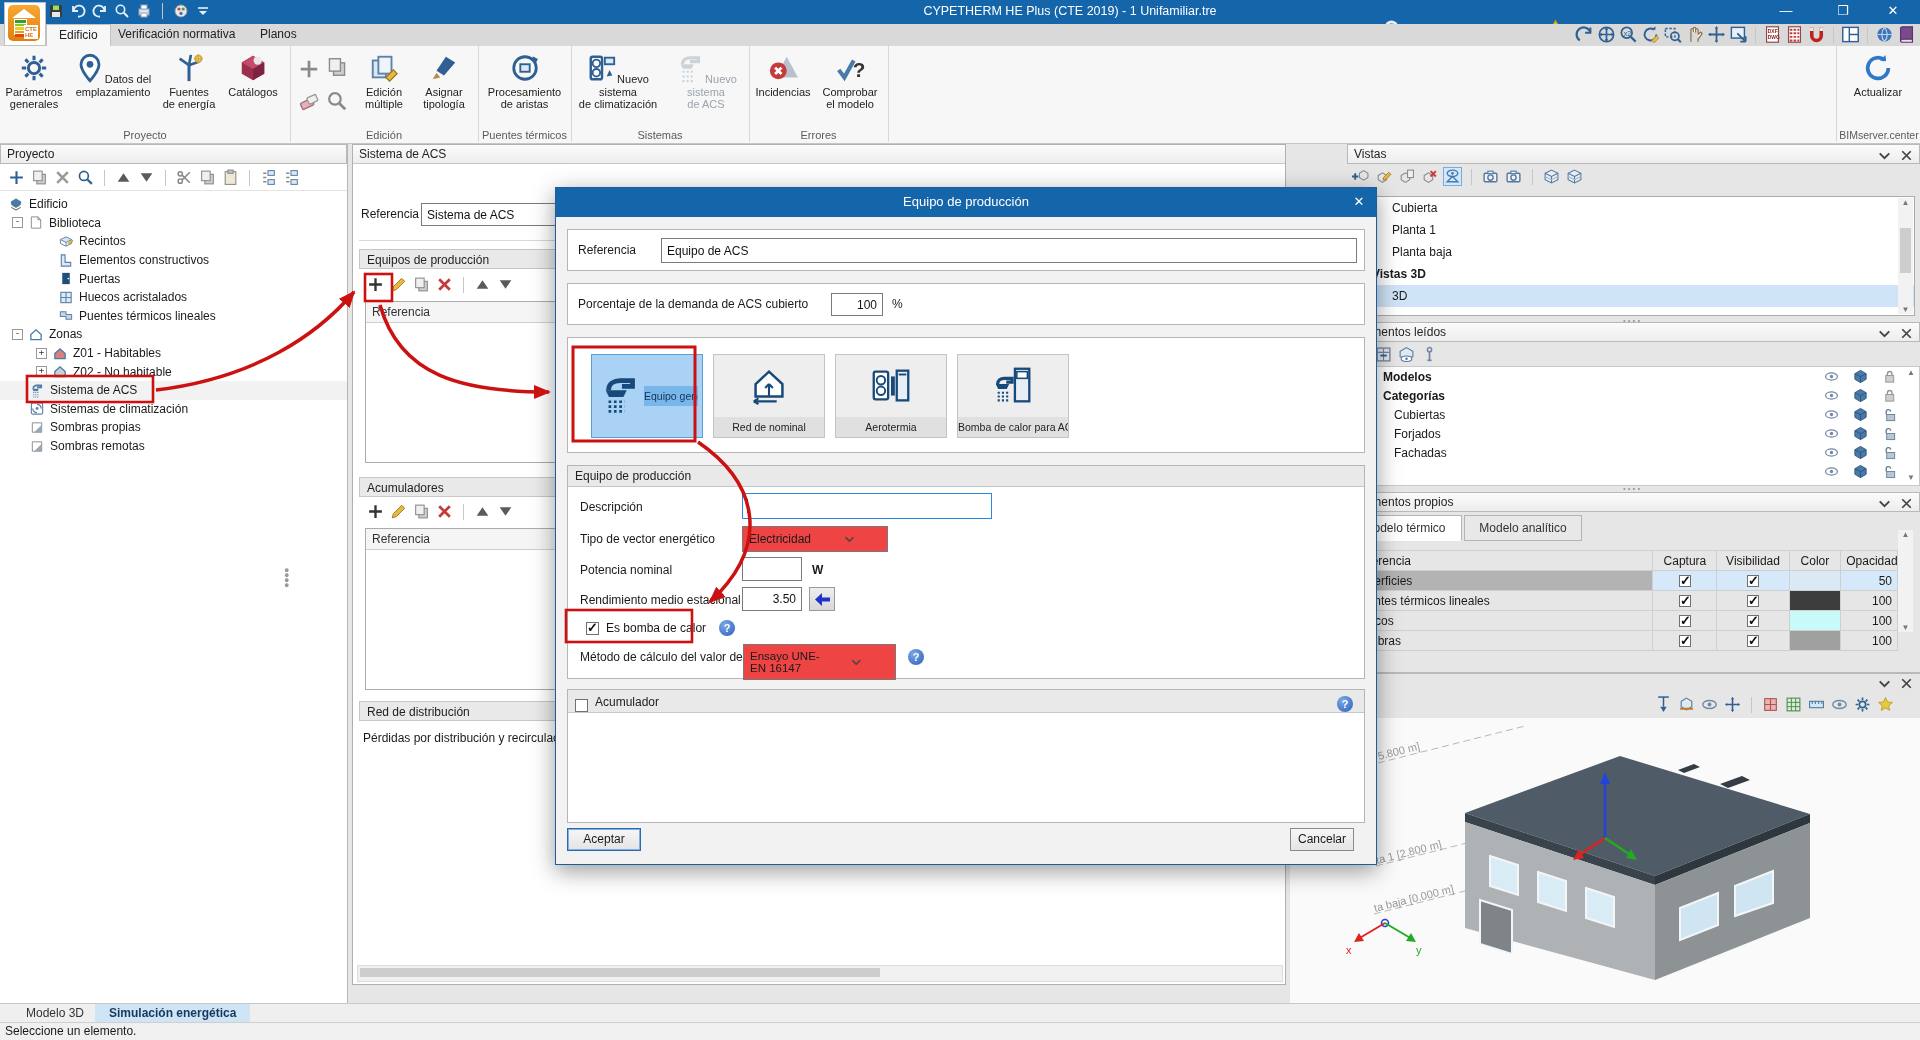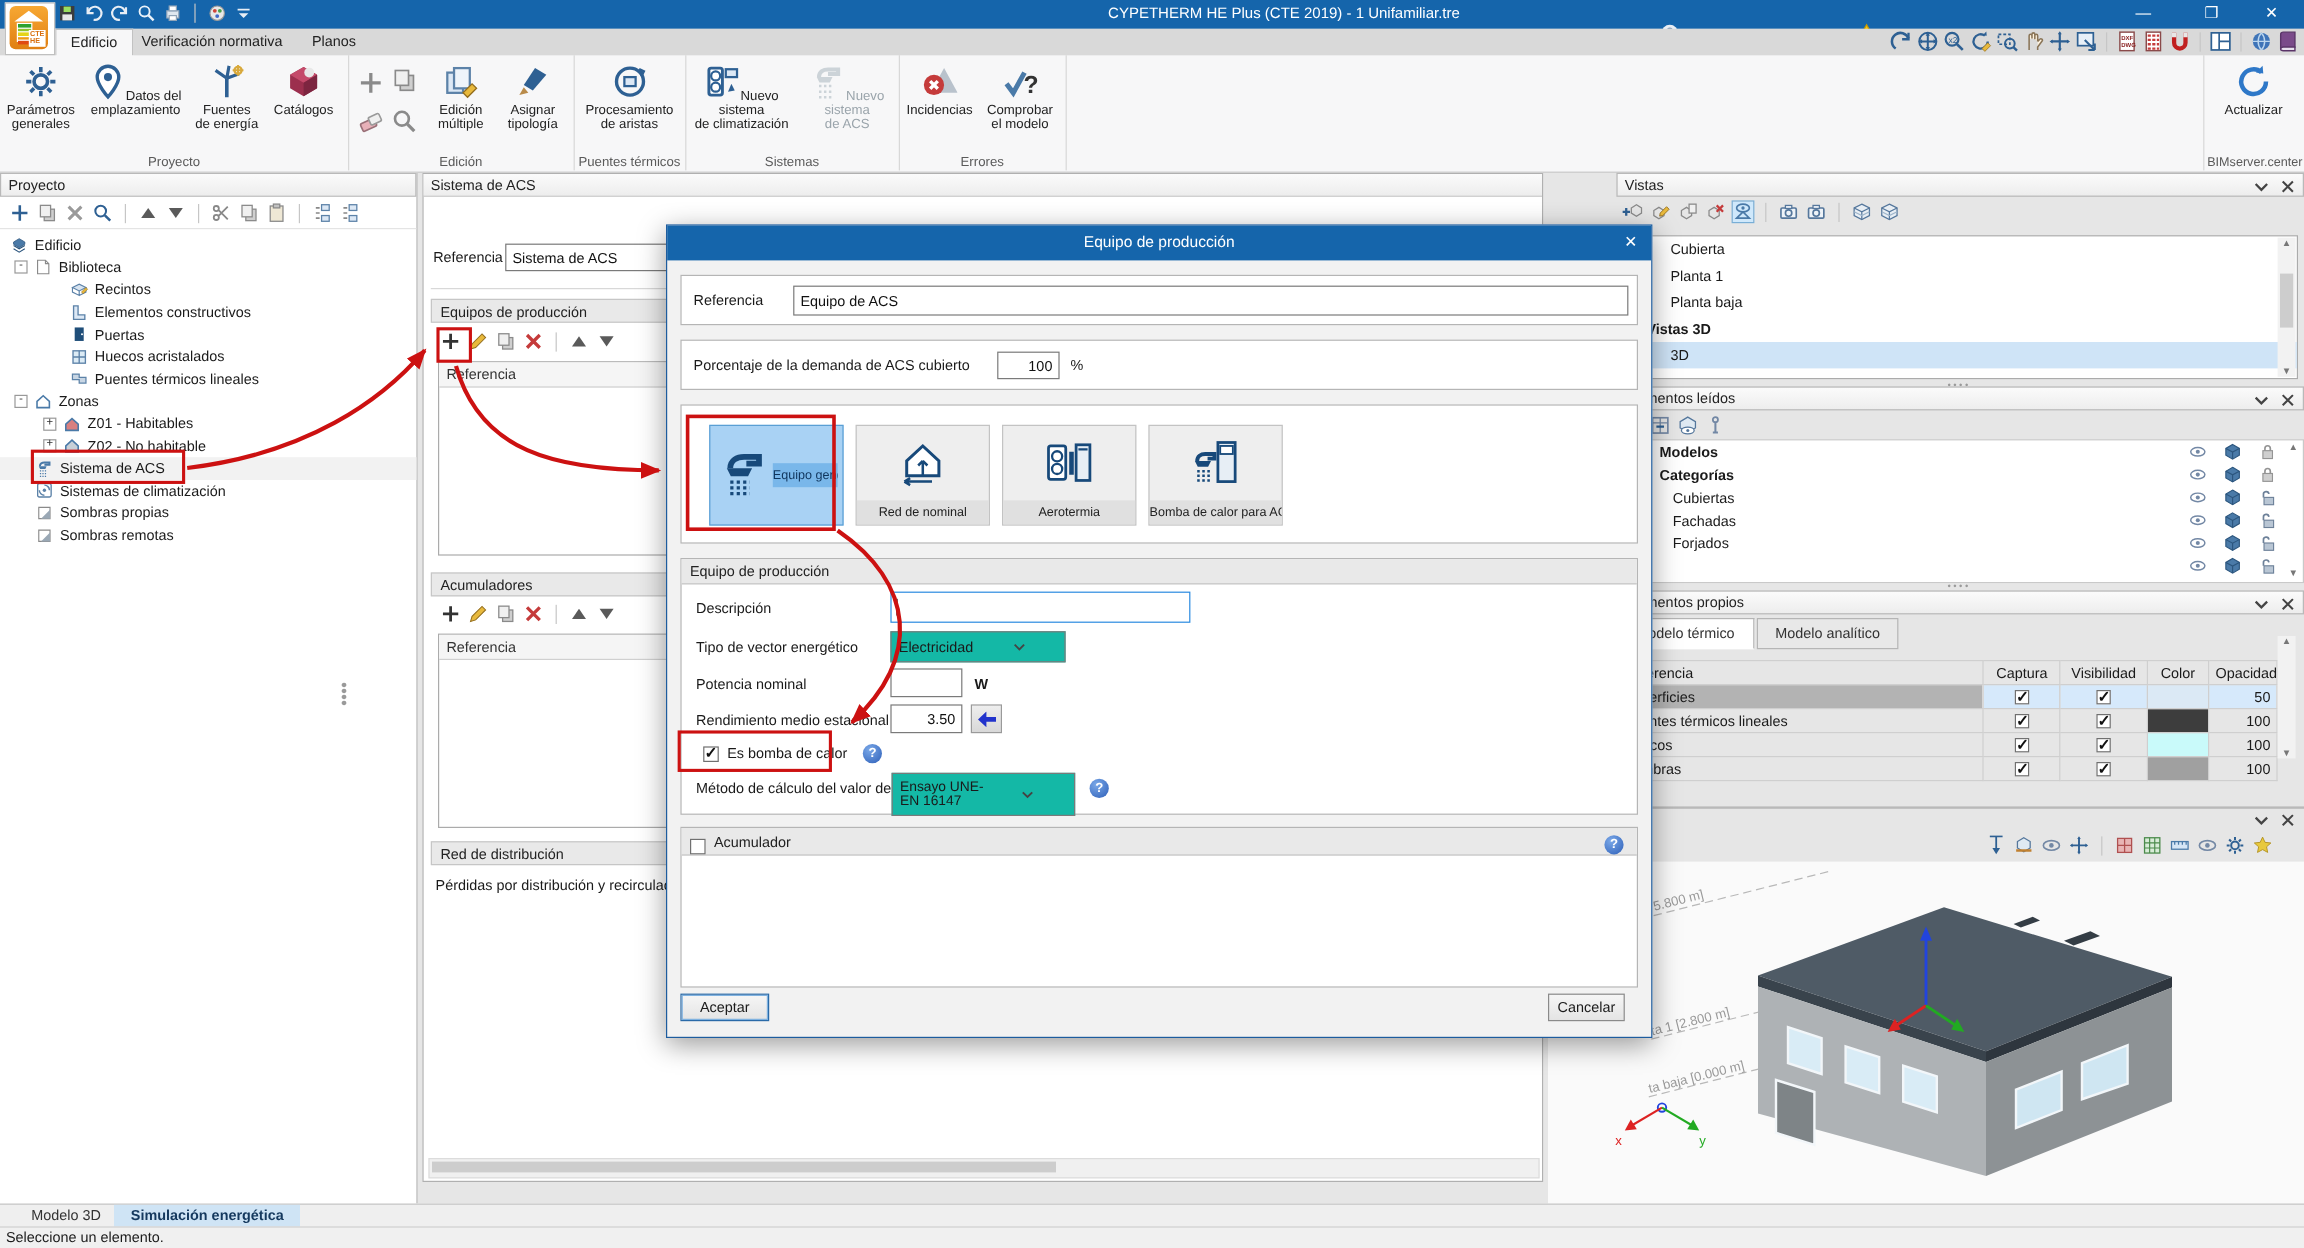"Fachadas" div.lrow { order: before "Forjados" -> after "Forjados" }
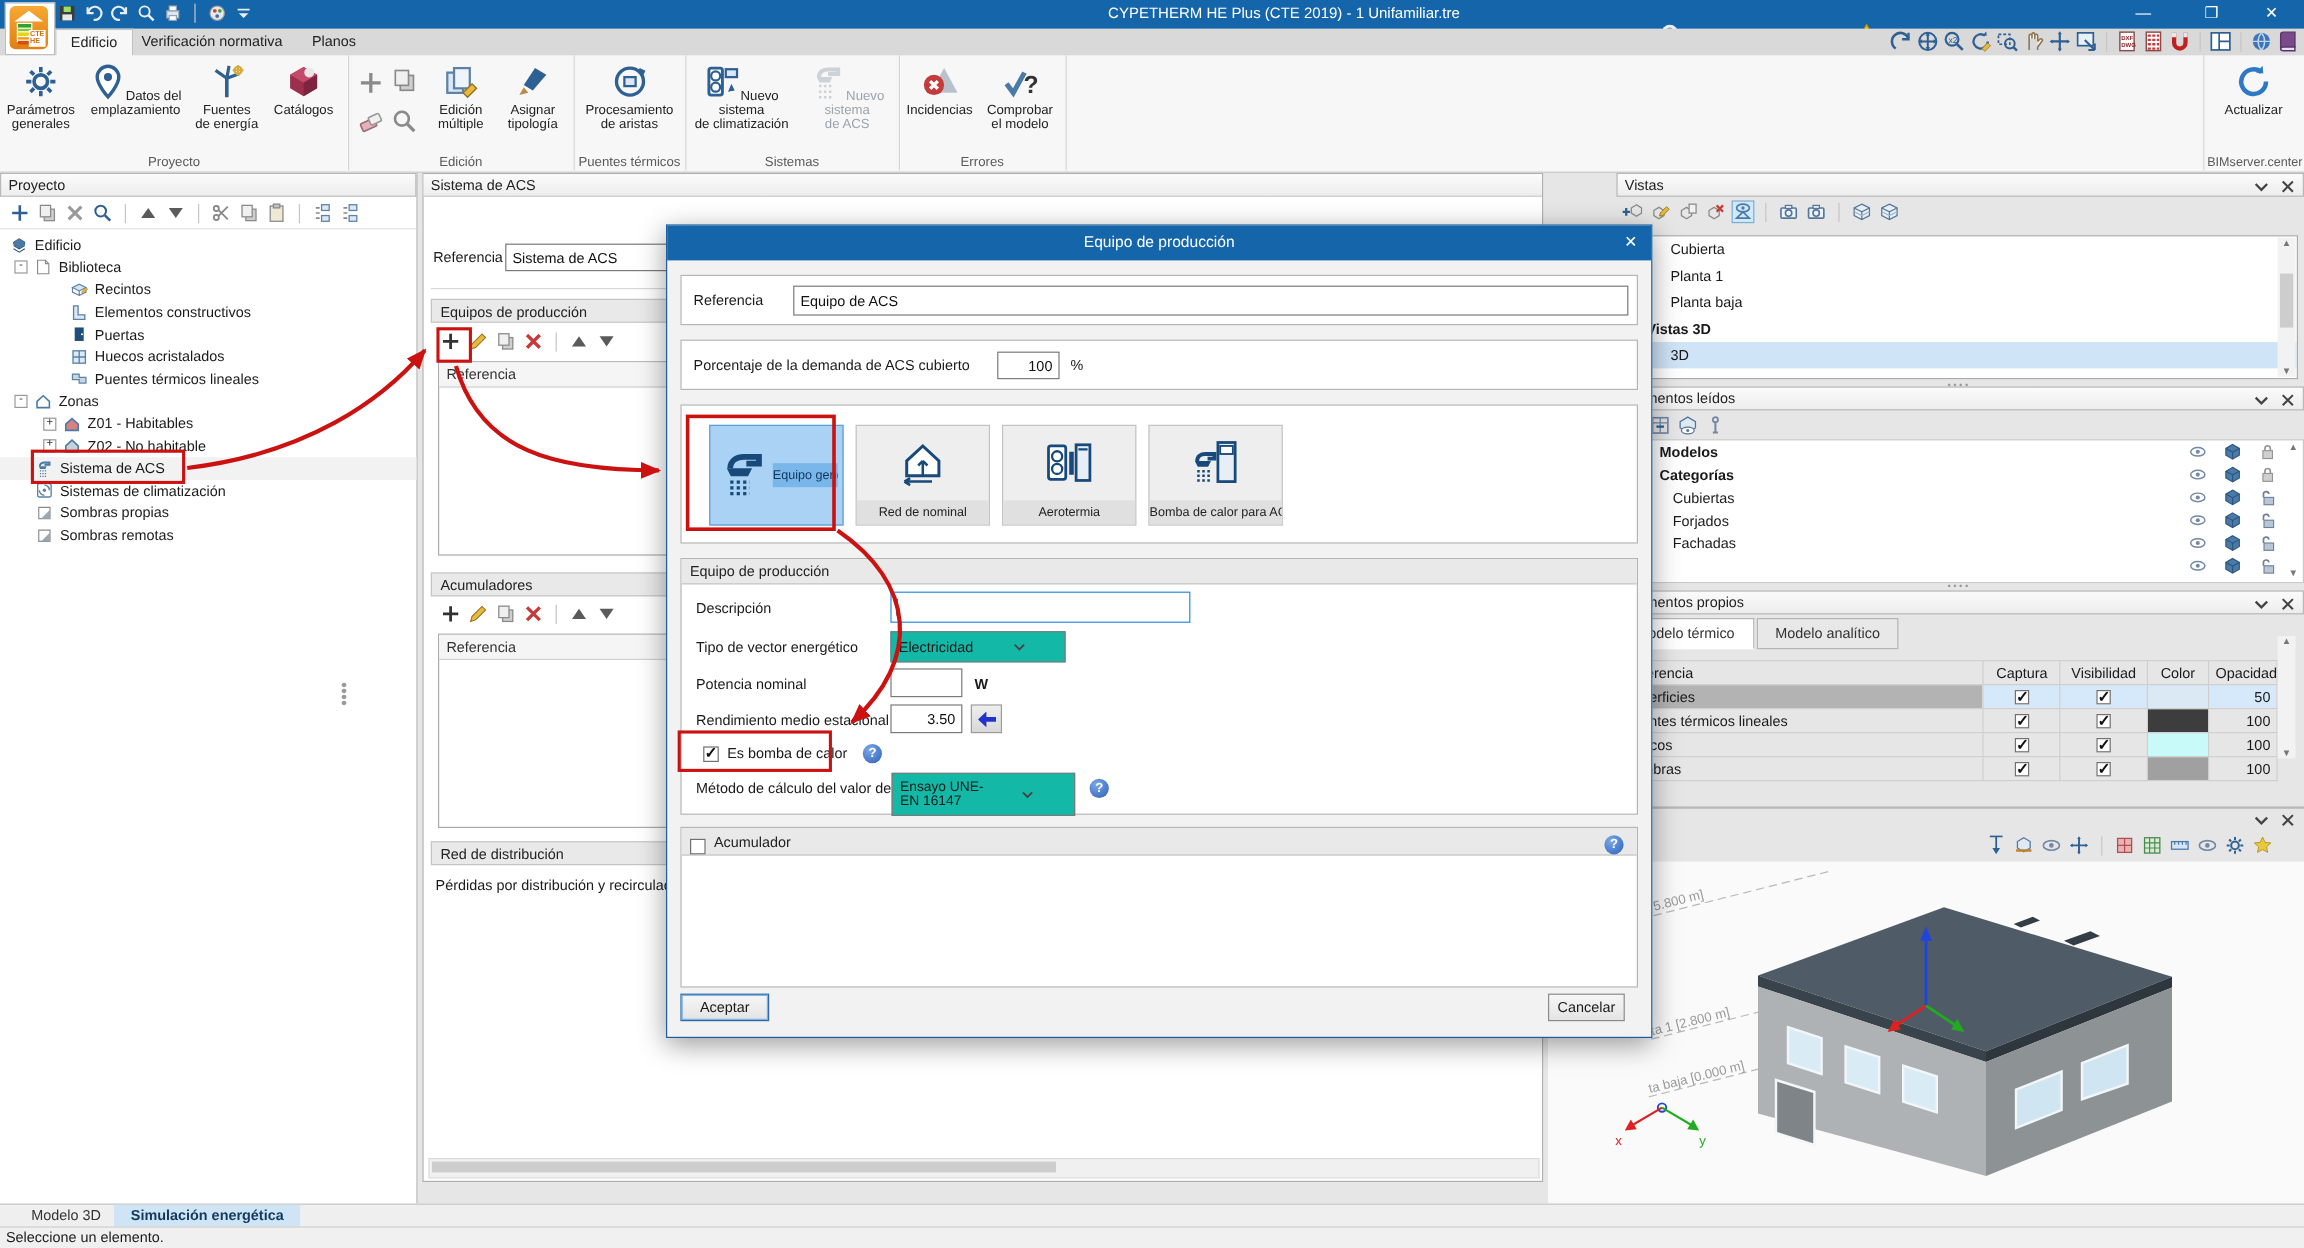"Electricidad" .sel { background: #14b8a6 -> #ef4444 }
